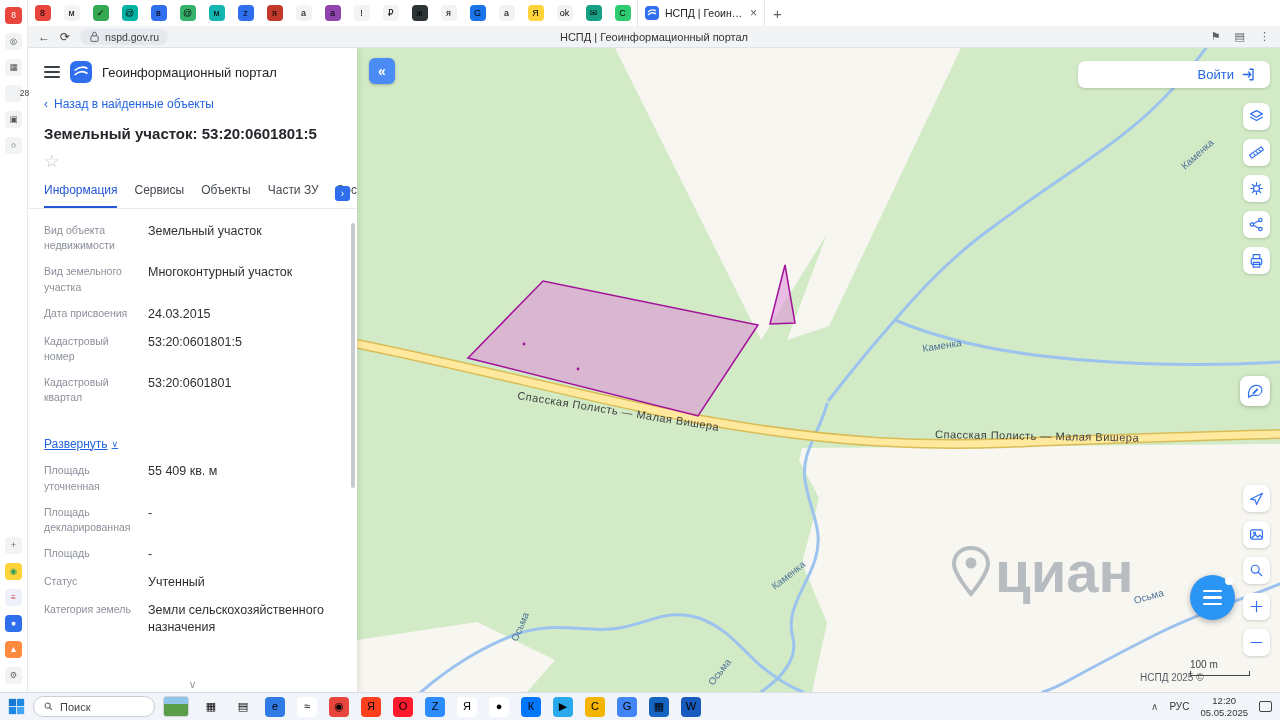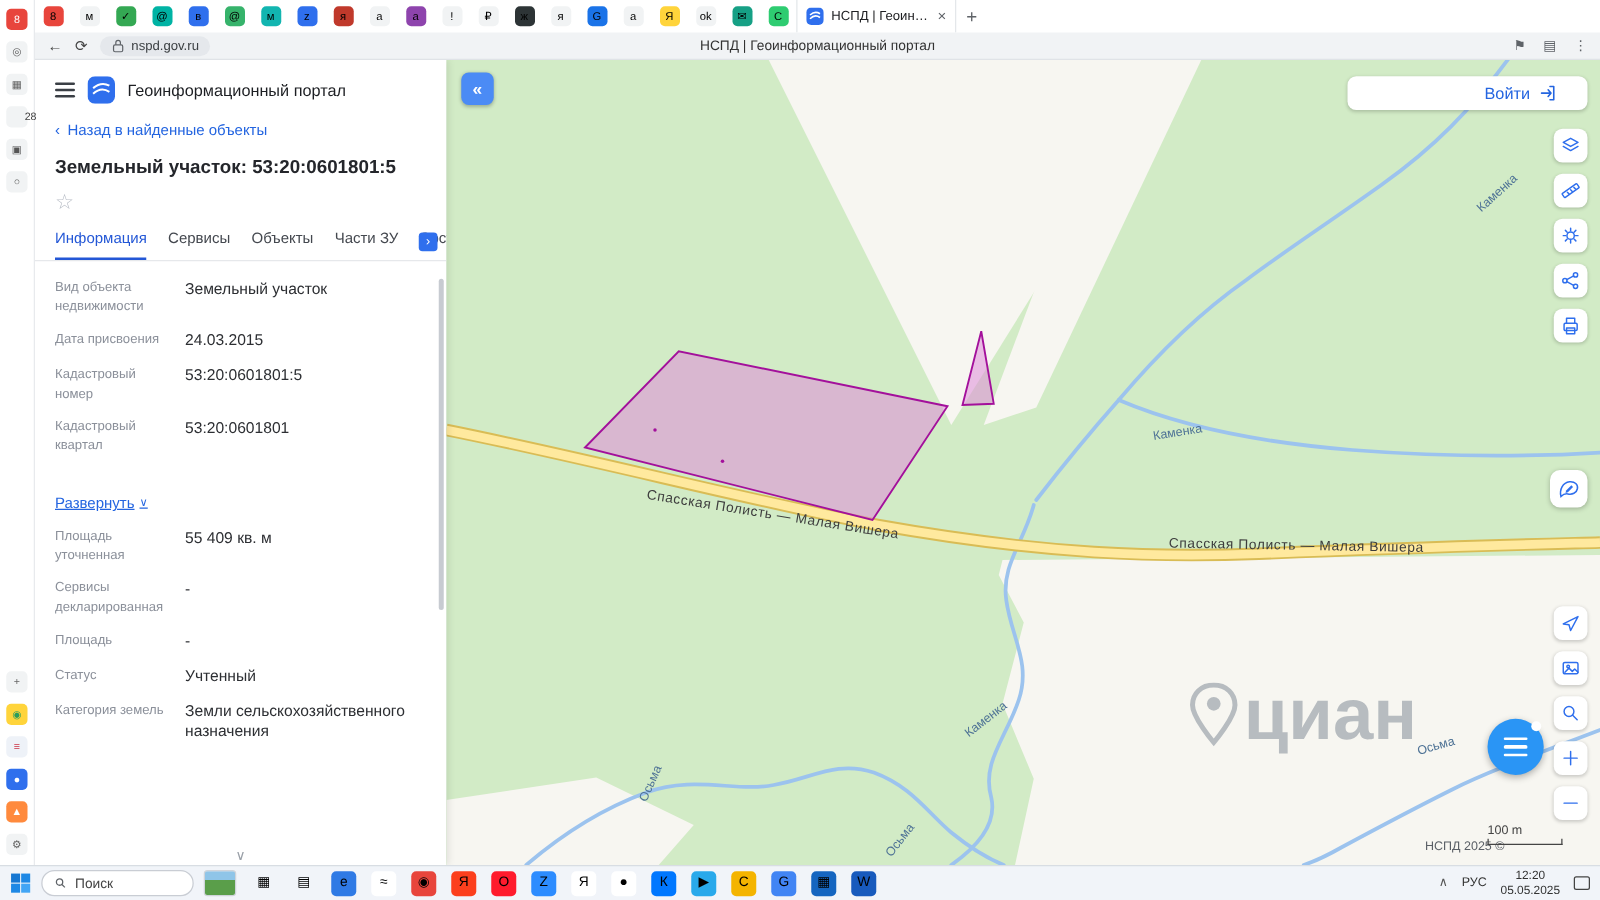"Войти" .login-btn { padding: 0 24px -> 0 14px }
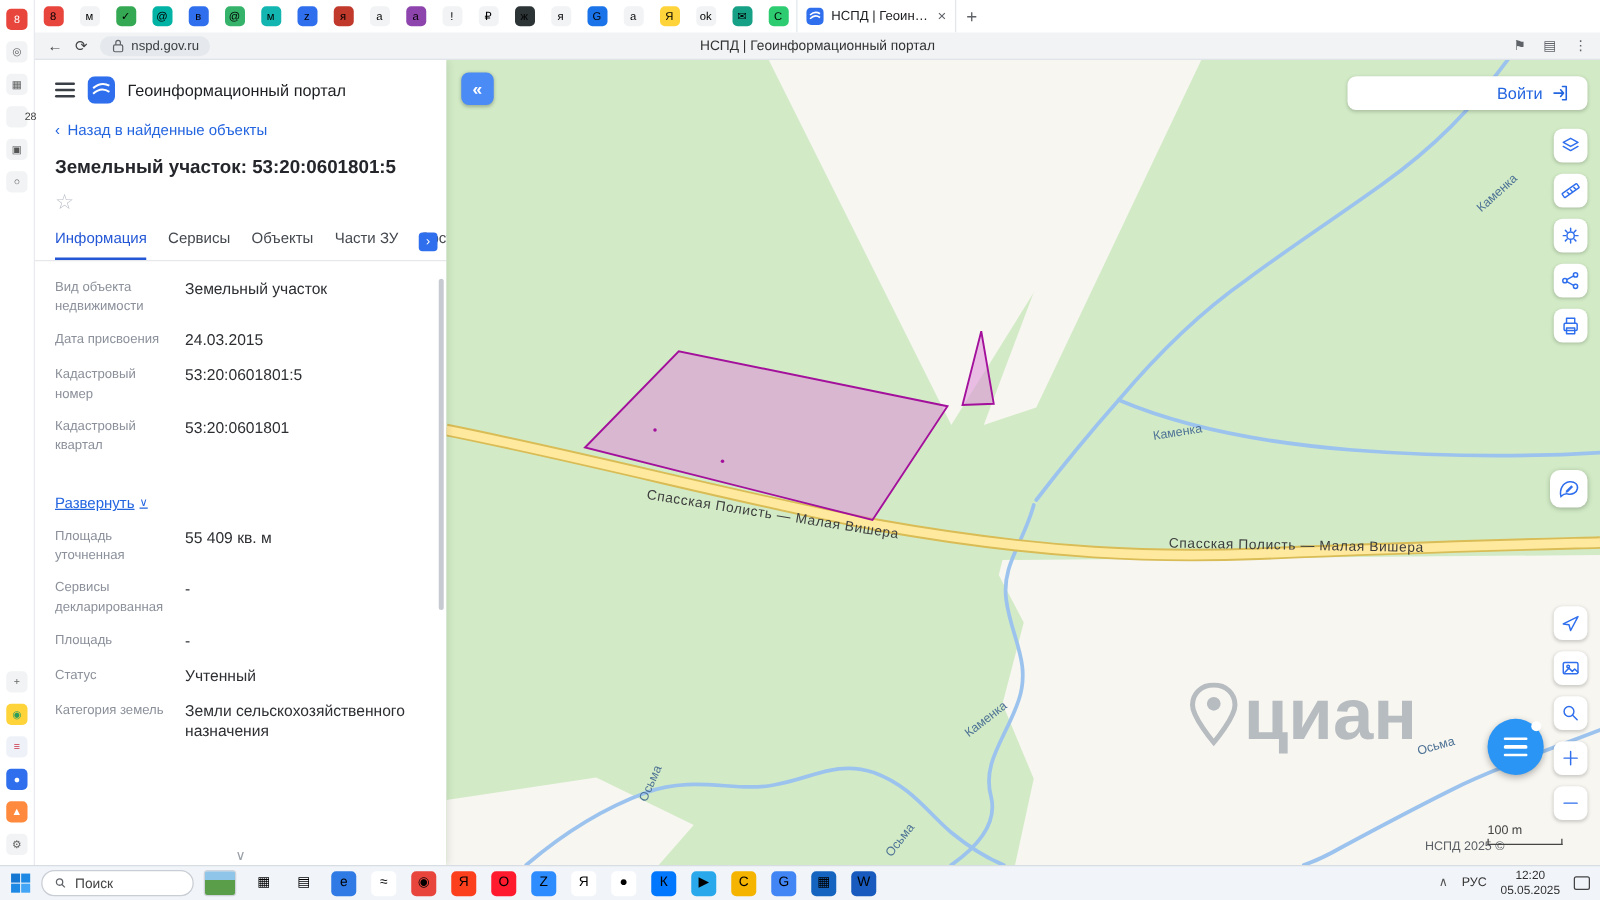"Вид земельного участка" div.frow { html: none -> <div> <div>Вид земельного участка</div> <div>Многоконтурный участок</div> </div> }
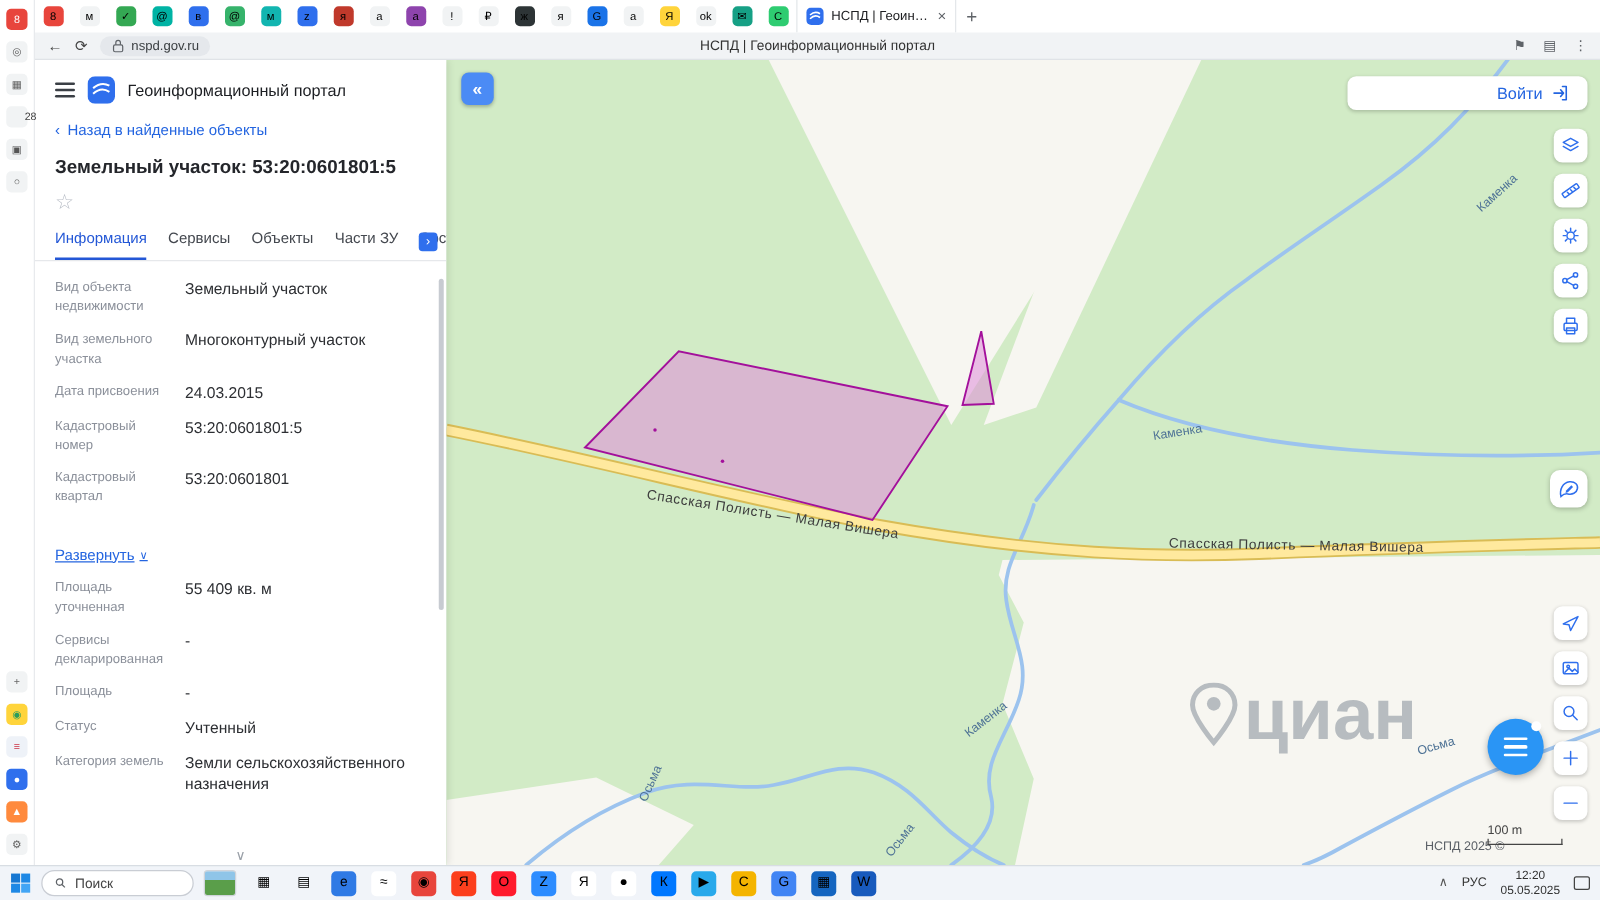"Сервисы декларированная" div.flabel { text: Сервисы -> Площадь }
